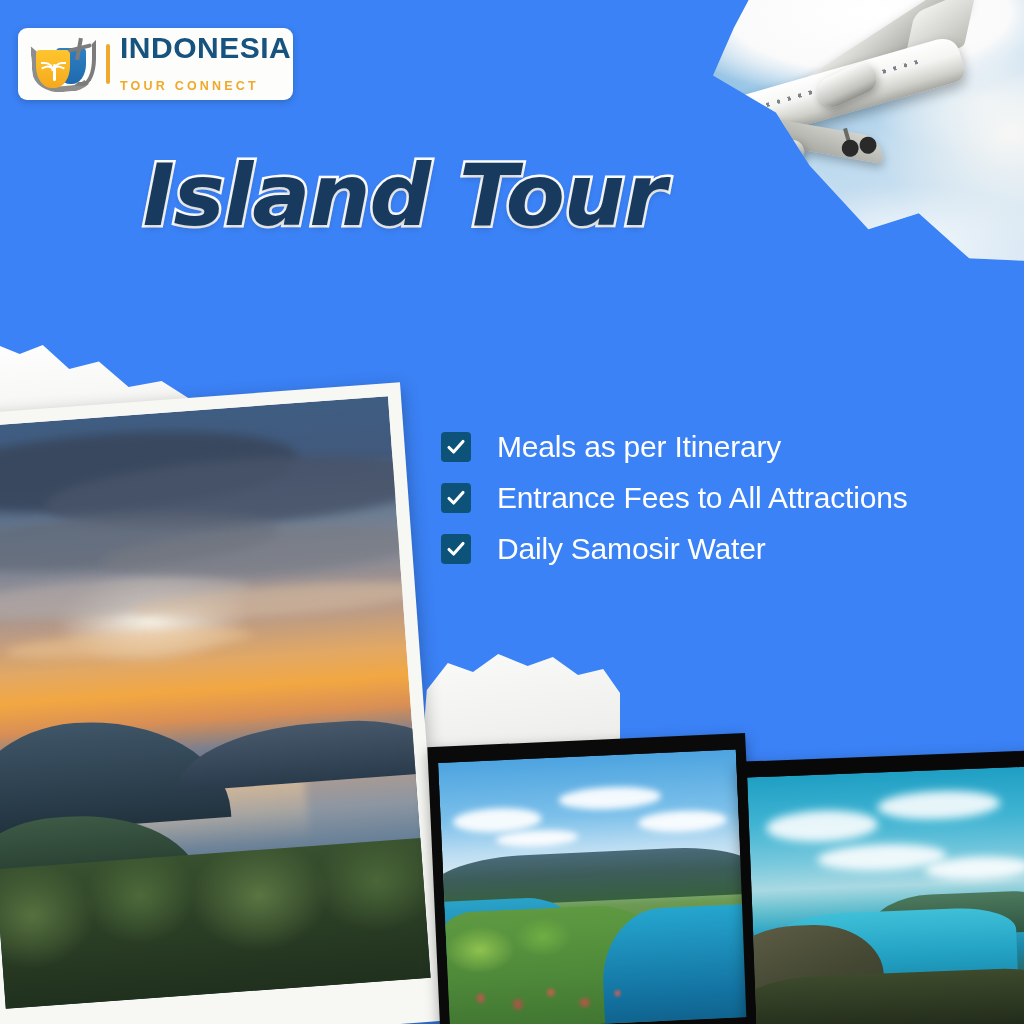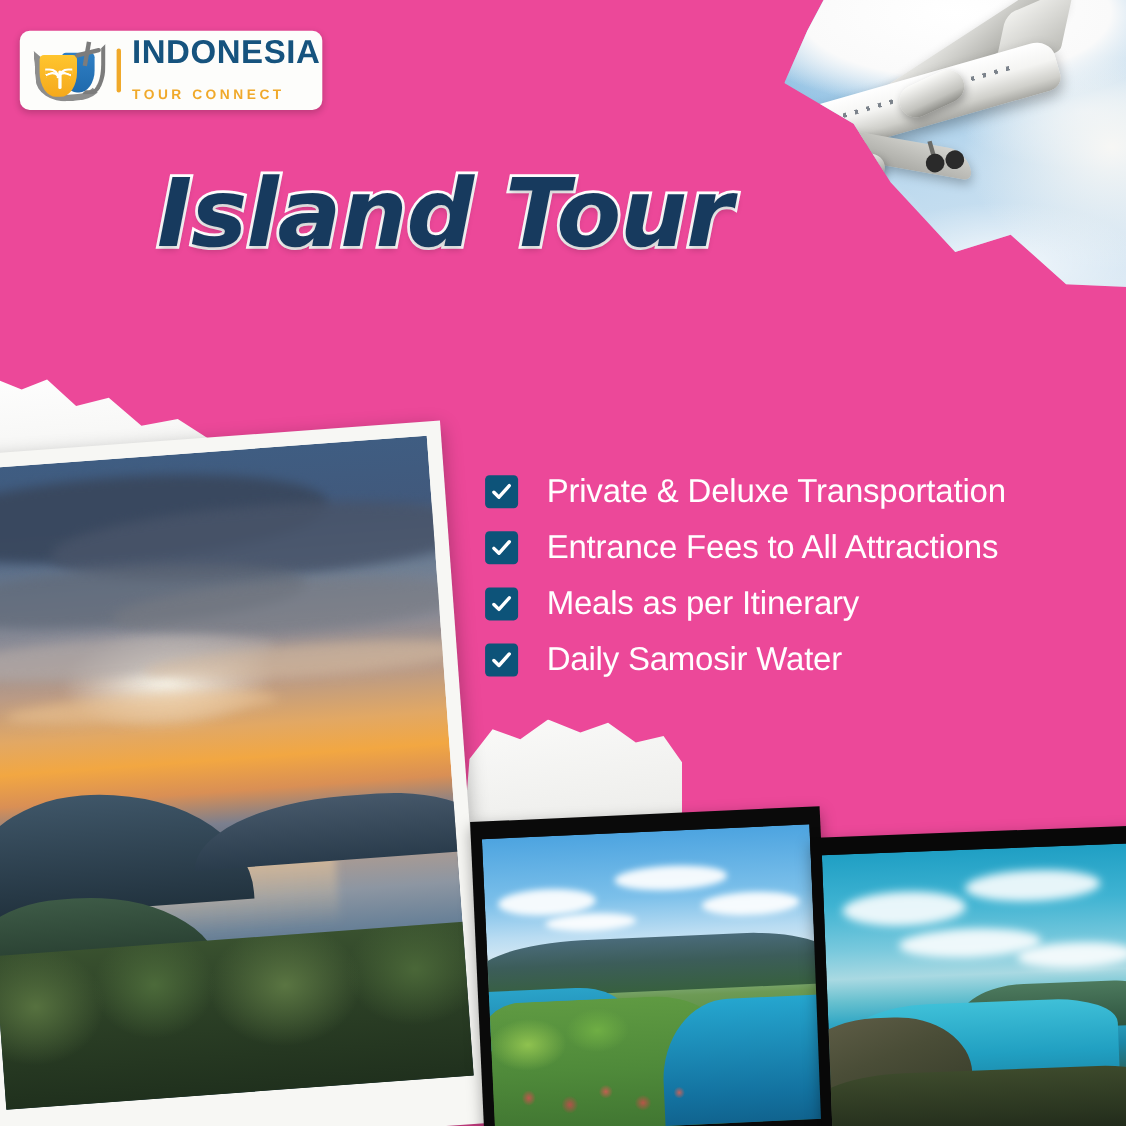"INDONESIA" .poster { background: #ec4899 -> #3b82f6 }
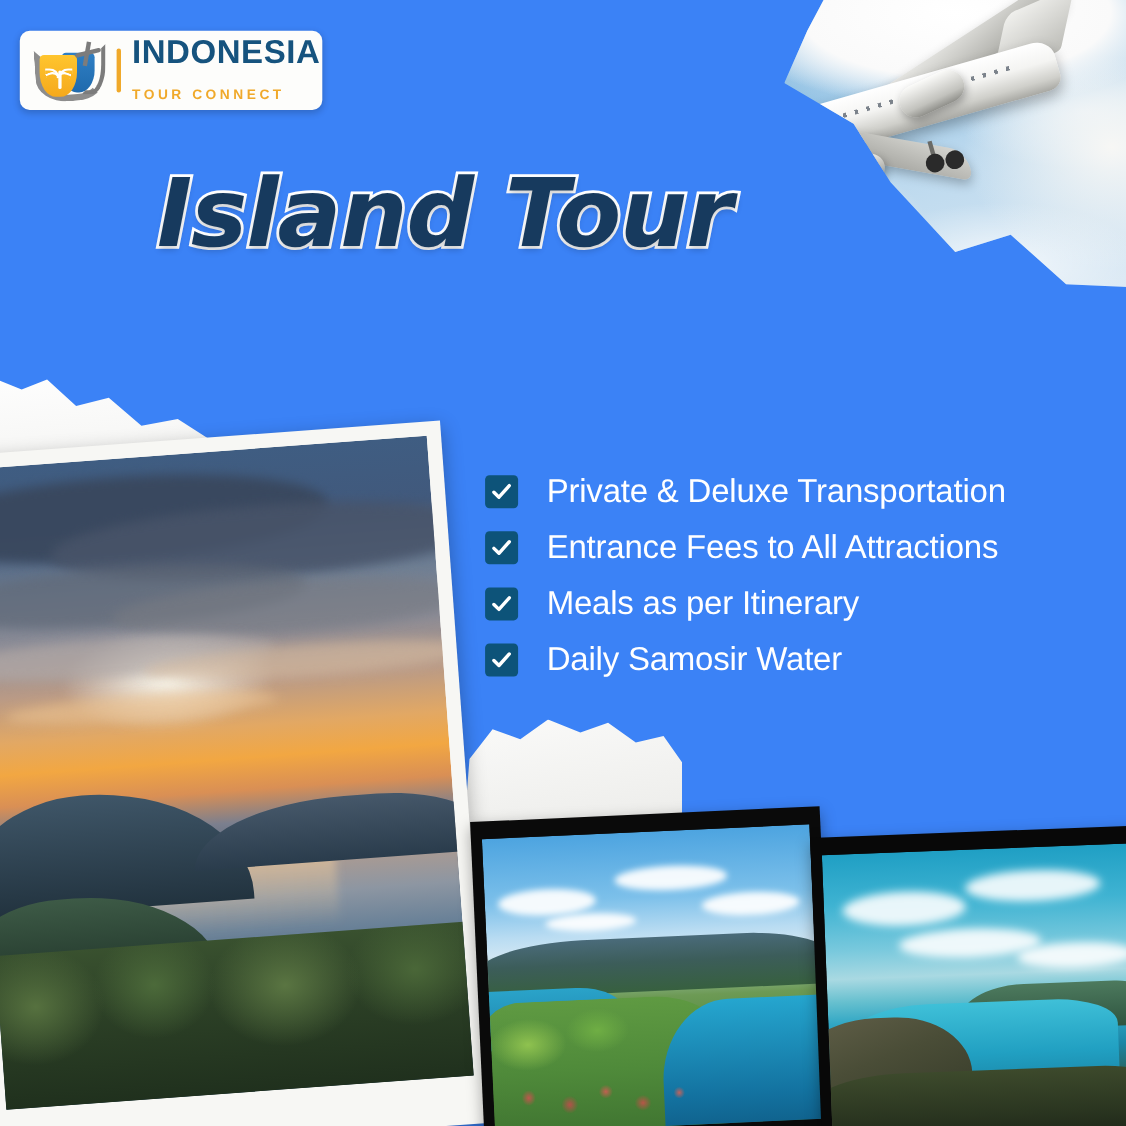"Private & Deluxe Transportation" div.feat { html: <div> <span> <svg> <path></path> </svg> </span> <span>Private &amp; Deluxe Transportation</span> </div> -> none }
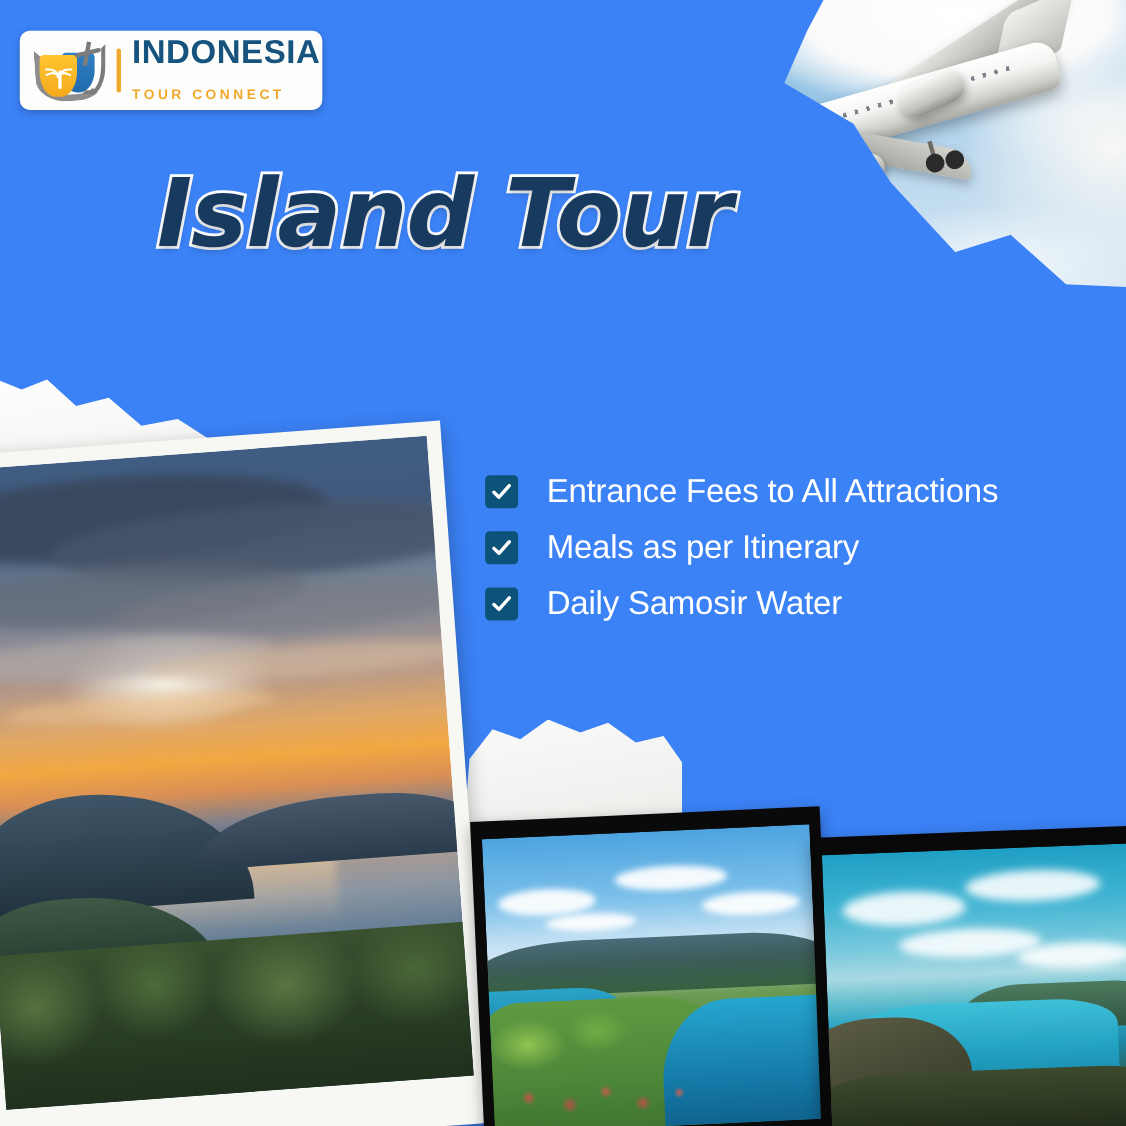"Entrance Fees to All Attractions" div.feat { order: before "Meals as per Itinerary" -> after "Meals as per Itinerary" }
